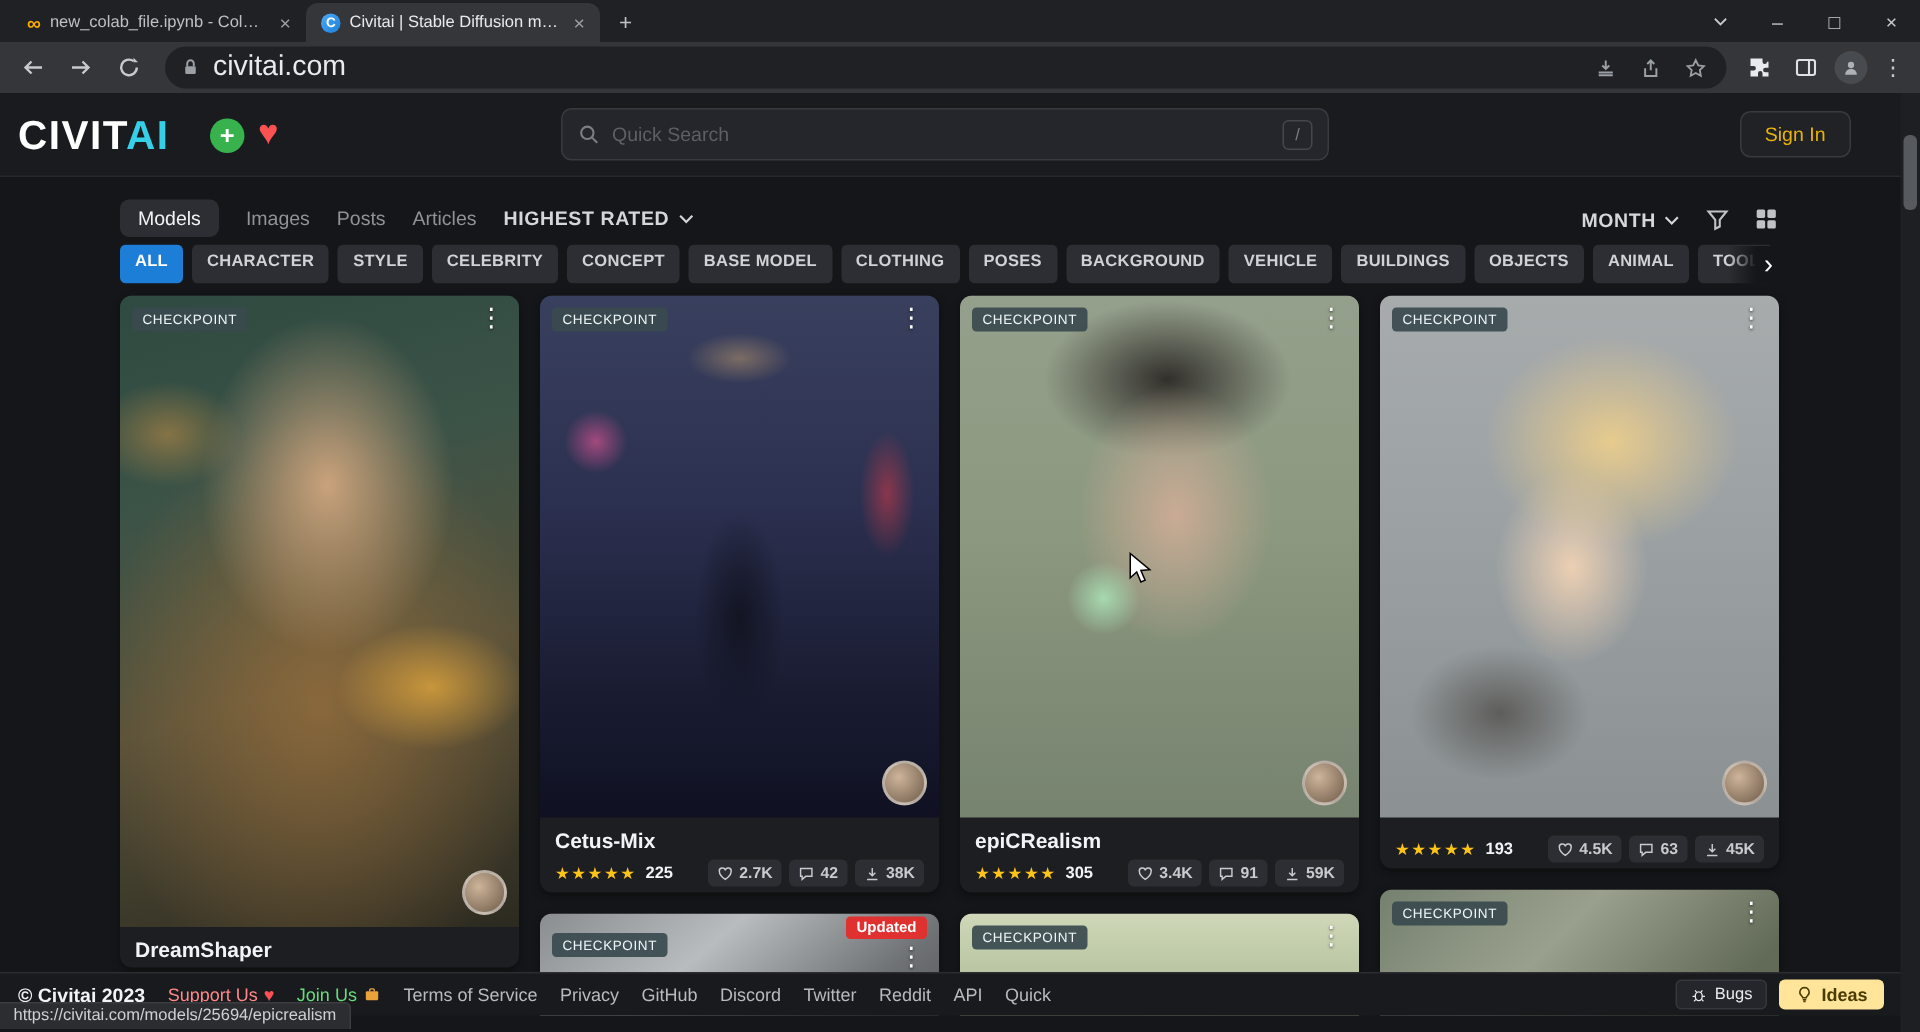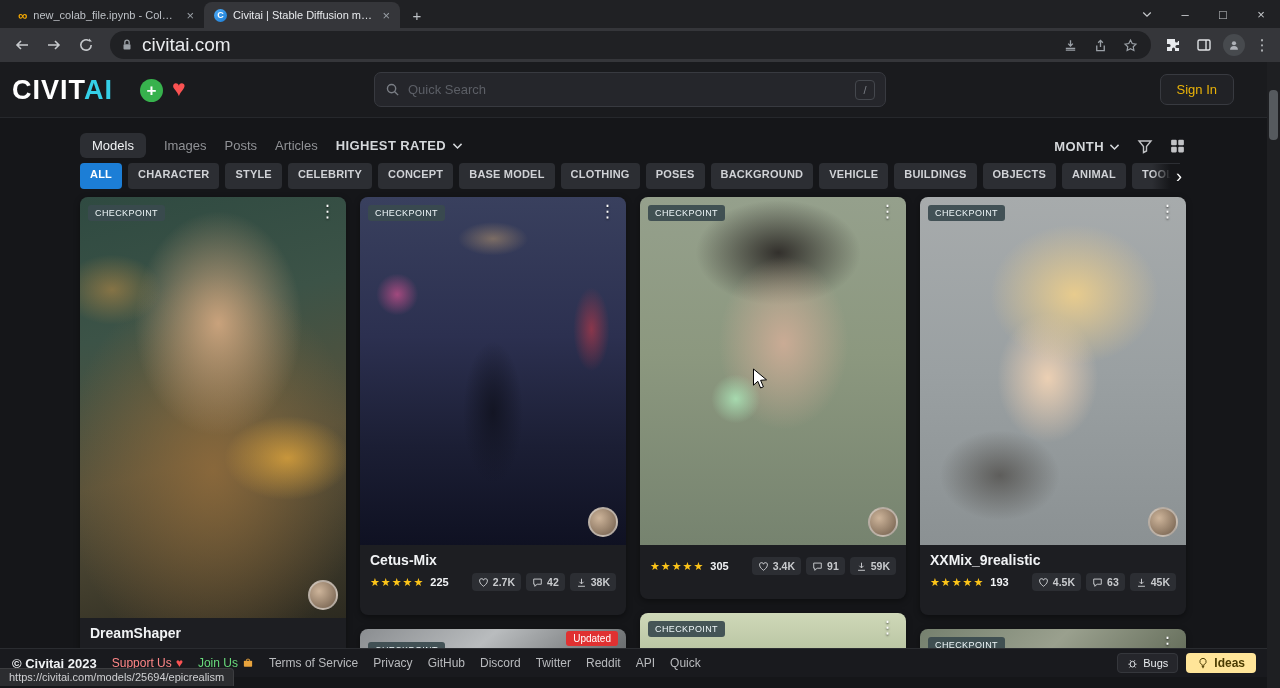"Cetus-Mix" .meta { padding: 7px 10px 24px -> 7px 10px 4px }
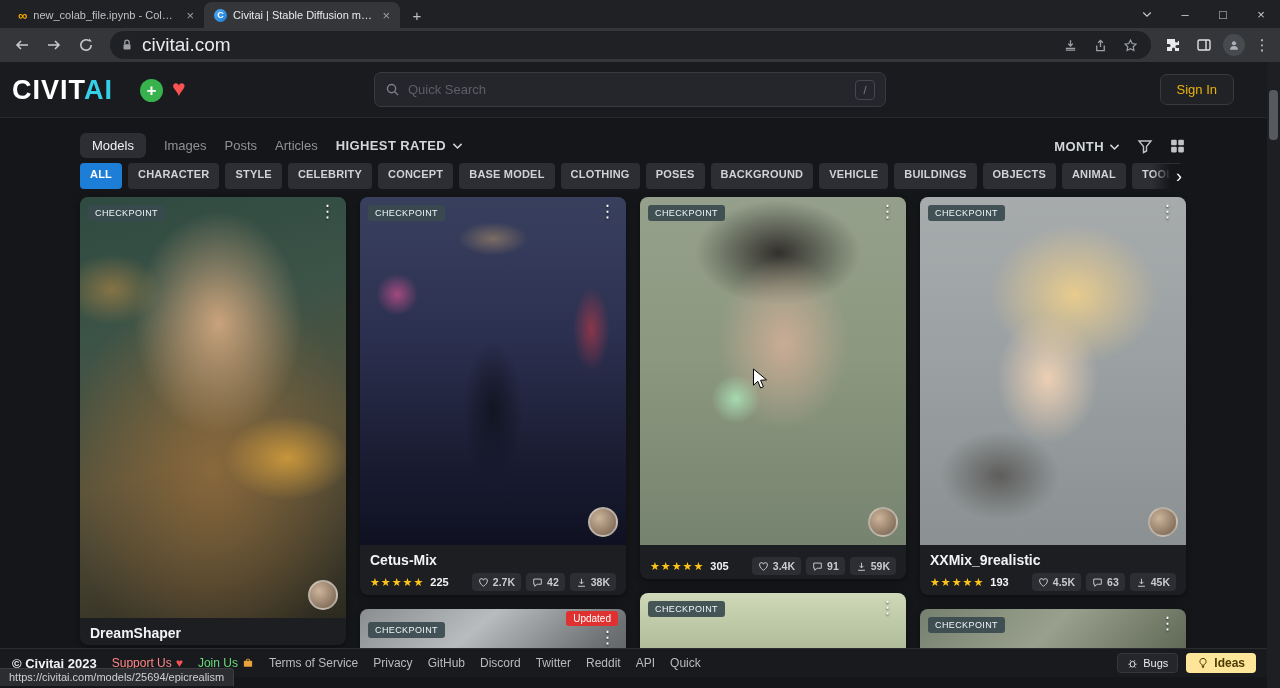"epiCRealism" h3 { html: none -> <h3>epiCRealism</h3> }
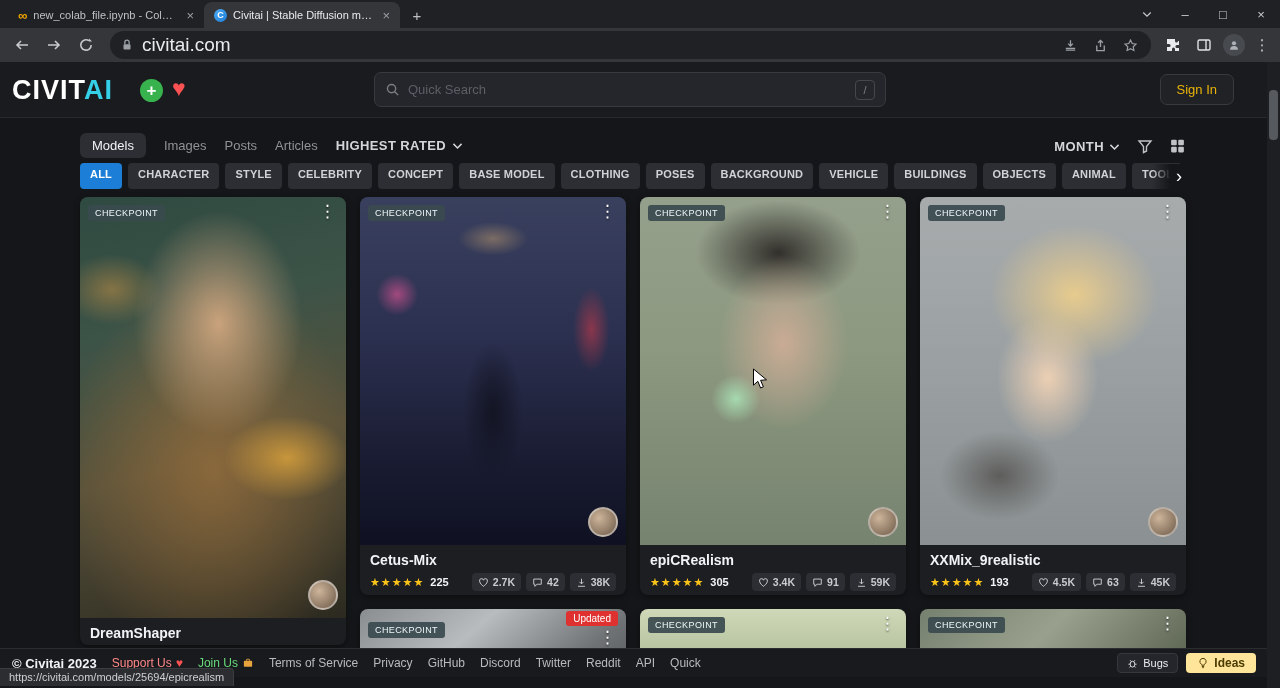"XXMix_9realistic" h3 { html: <h3>XXMix_9realistic</h3> -> none }
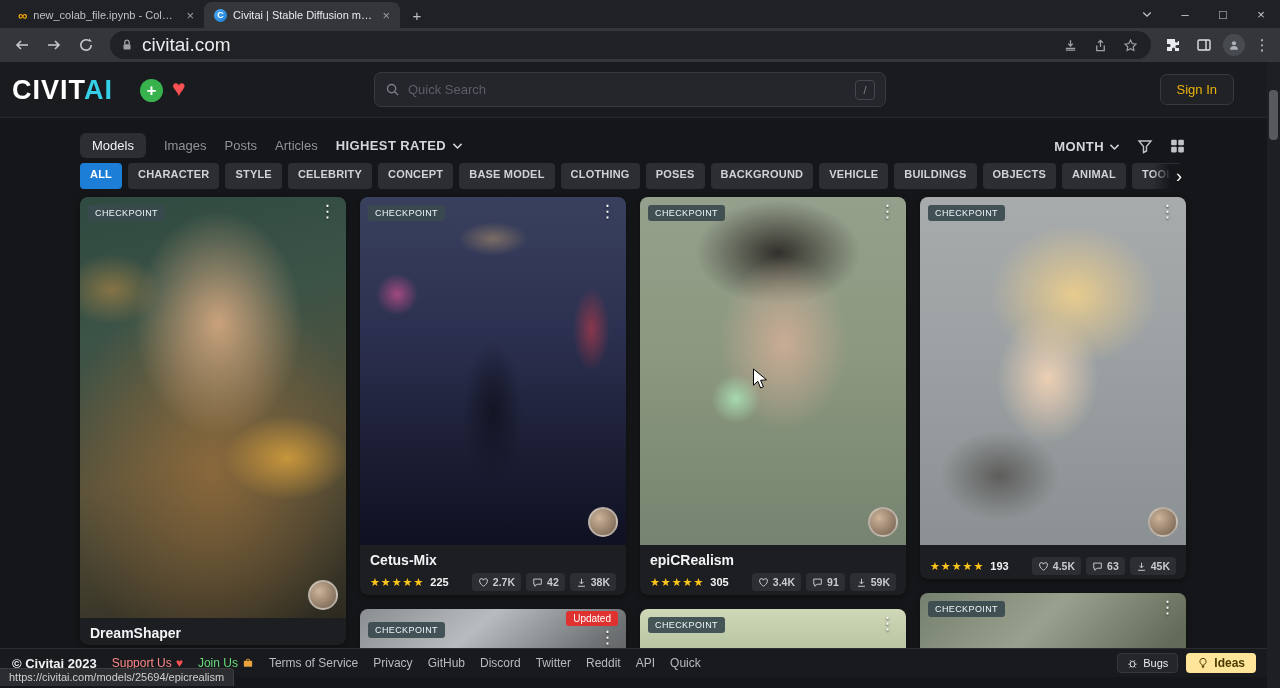"Updated" .updated-badge { font-weight: normal -> bold }
